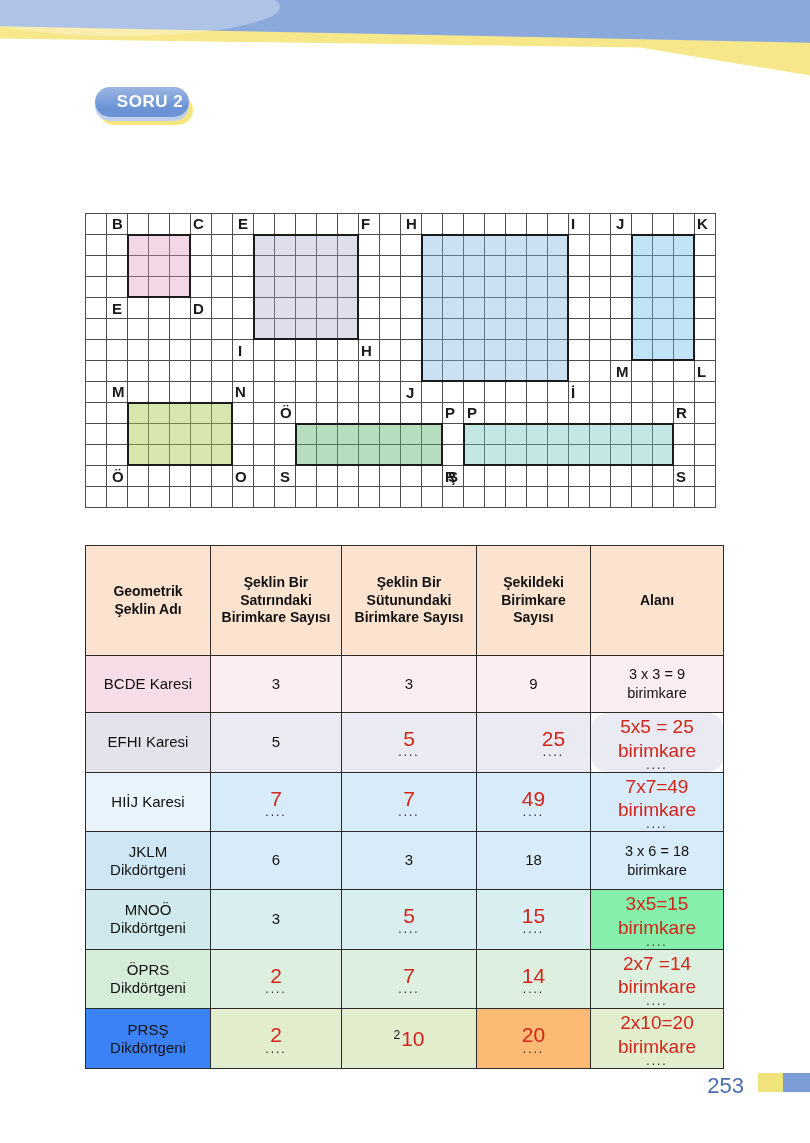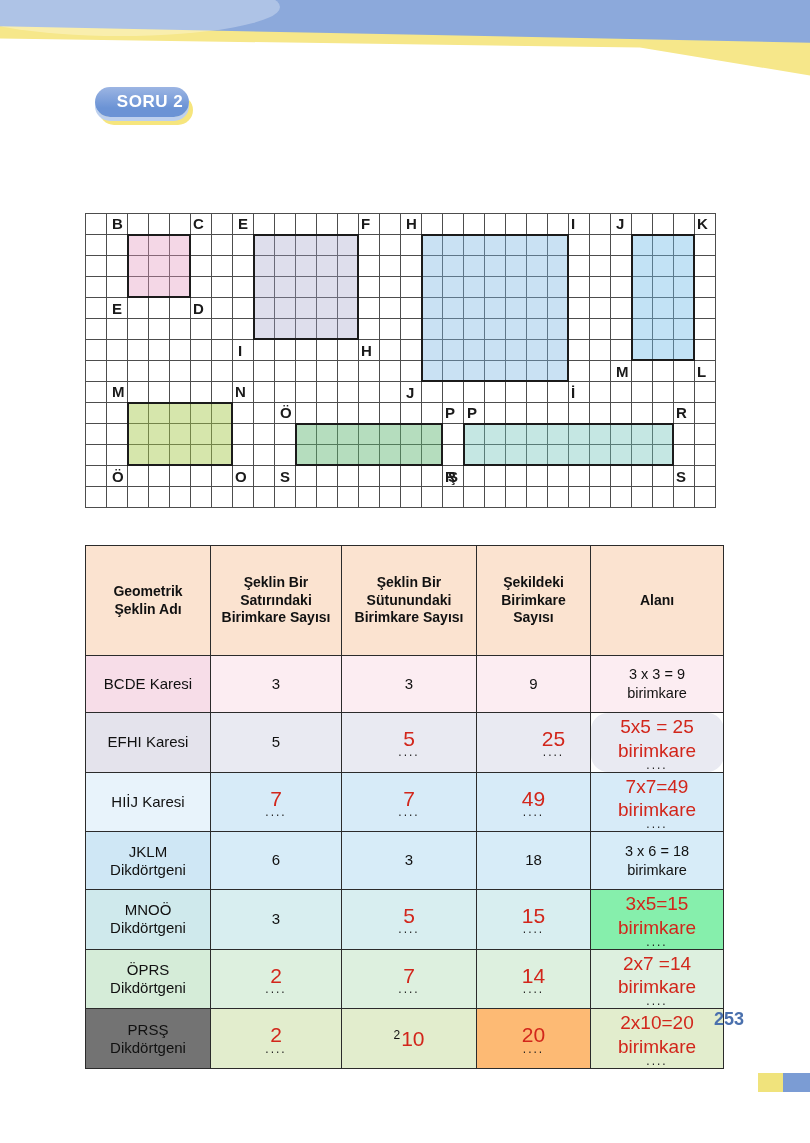"PRSŞ Dikdörtgeni" td.name-cell { background: #737373 -> #3b82f6 }
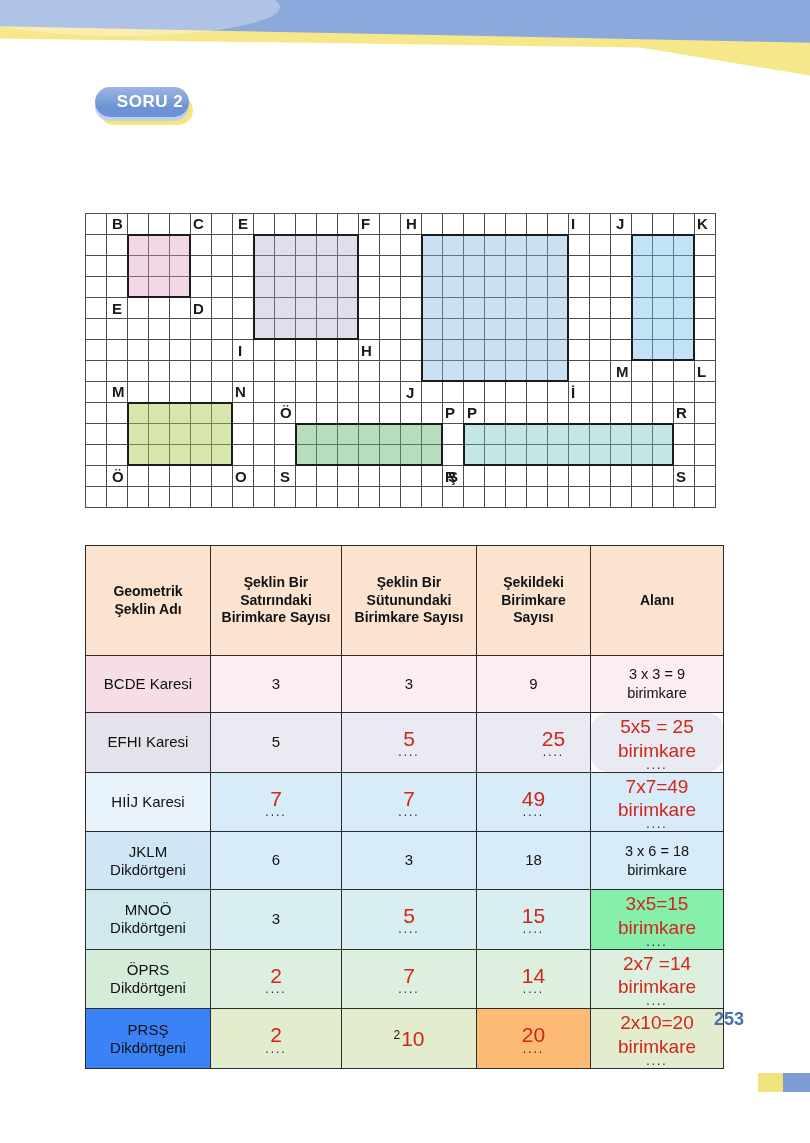"253" .pagenum { font-size: 18px -> 22px; font-weight: bold -> normal; top: 1009px -> 1073px }
